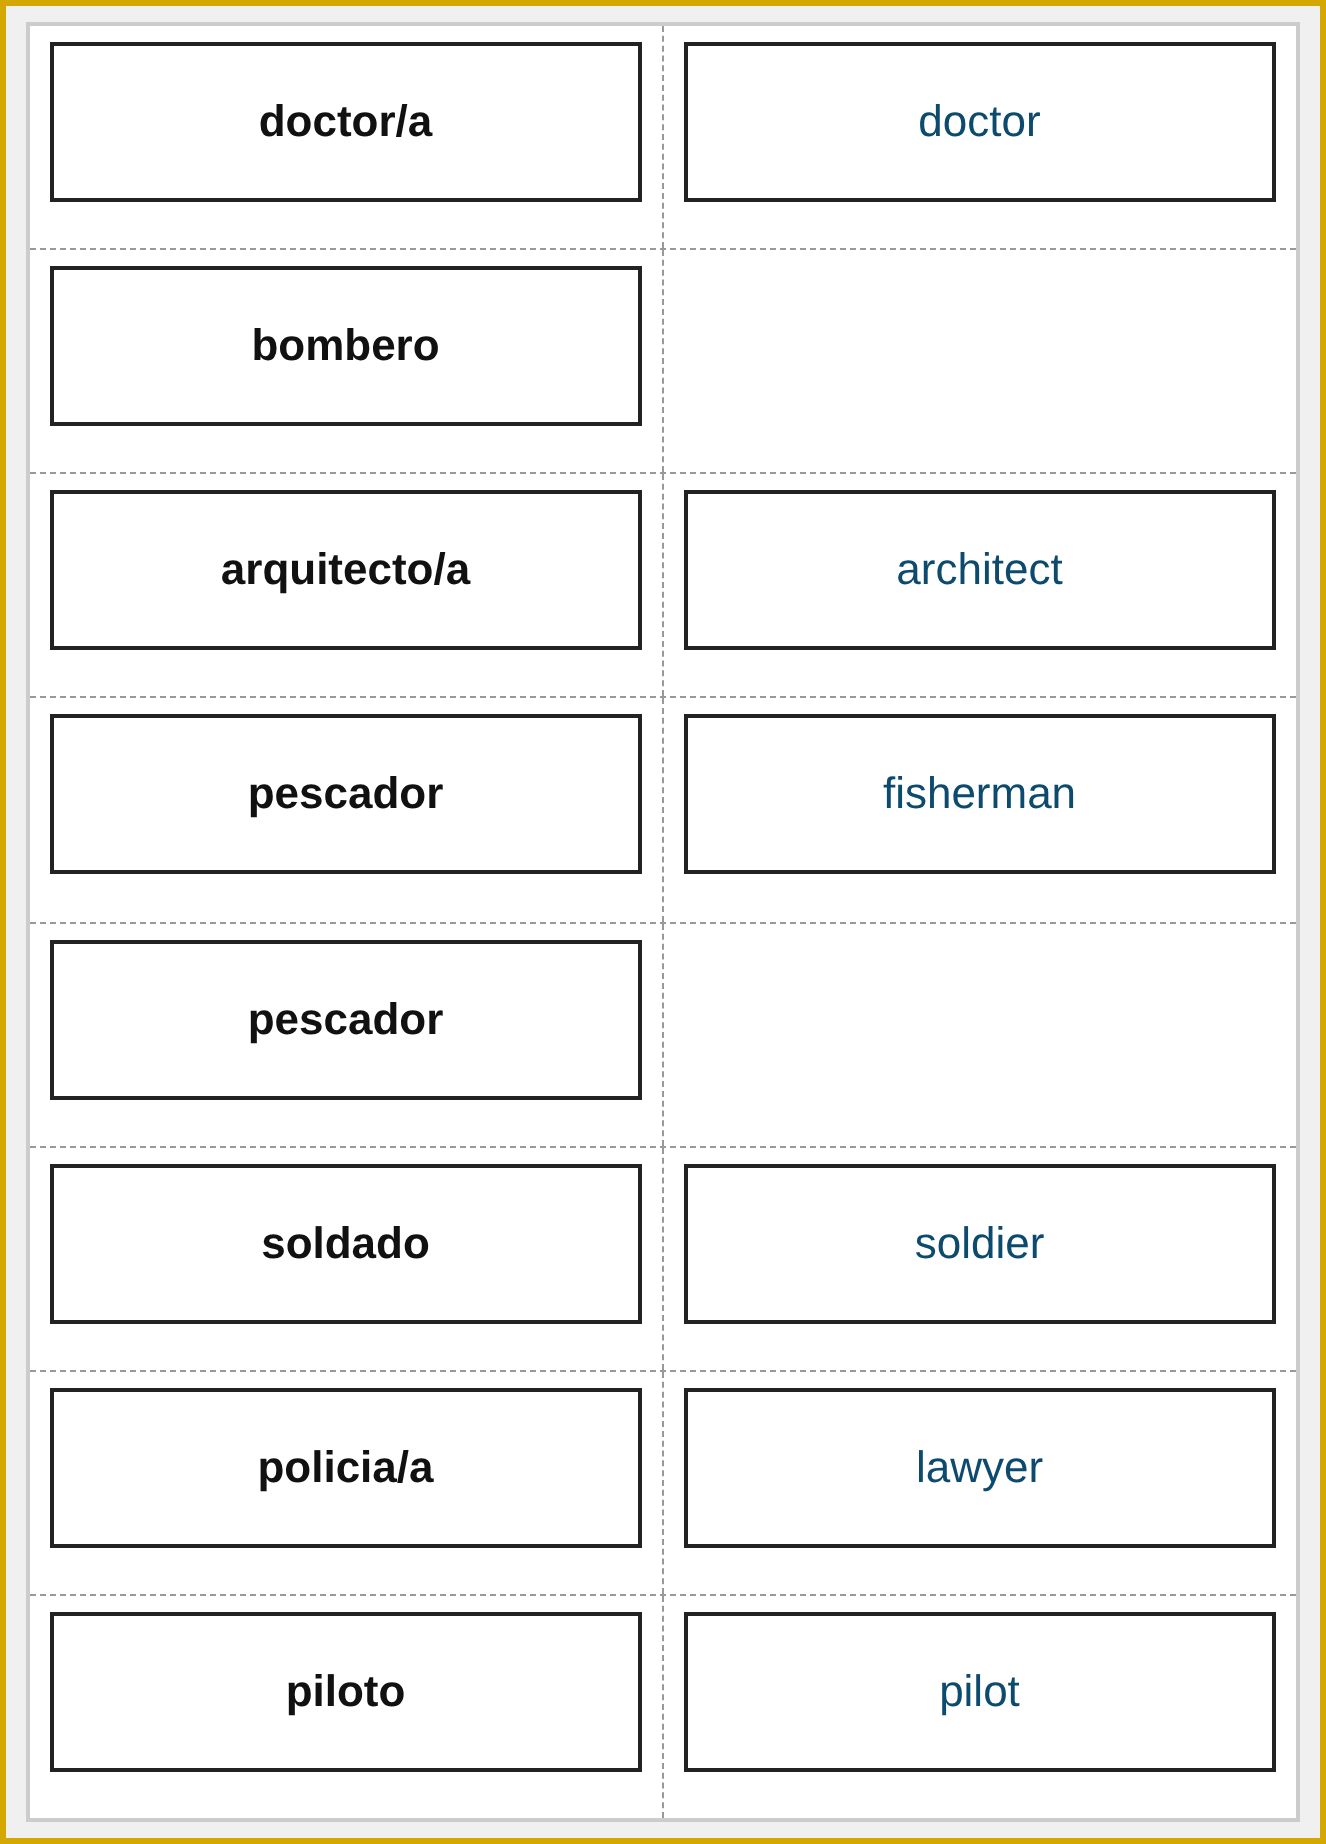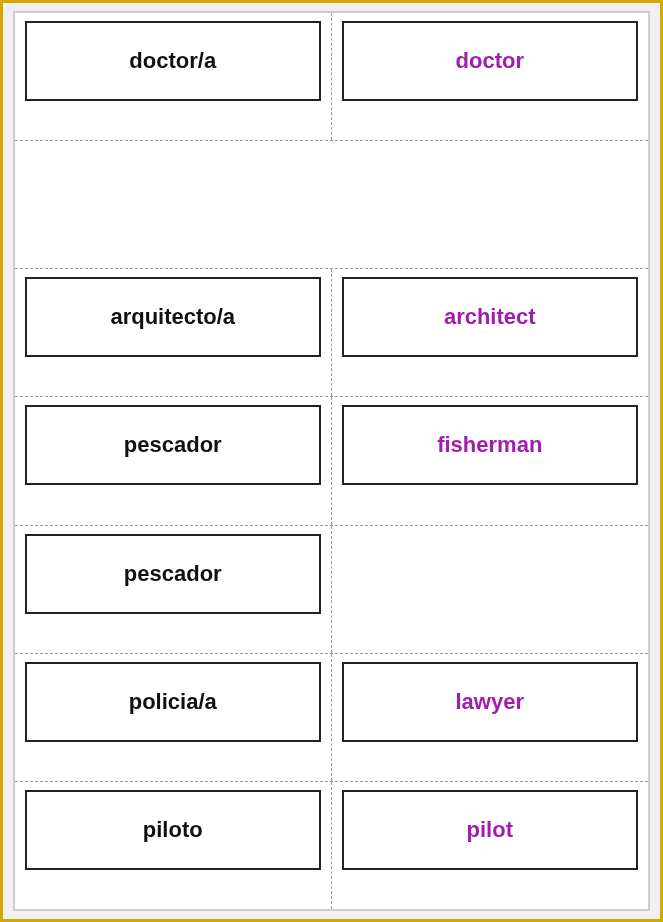"doctor" .card-english { color: #a21caf -> #0c4a6e; font-weight: bold -> normal }
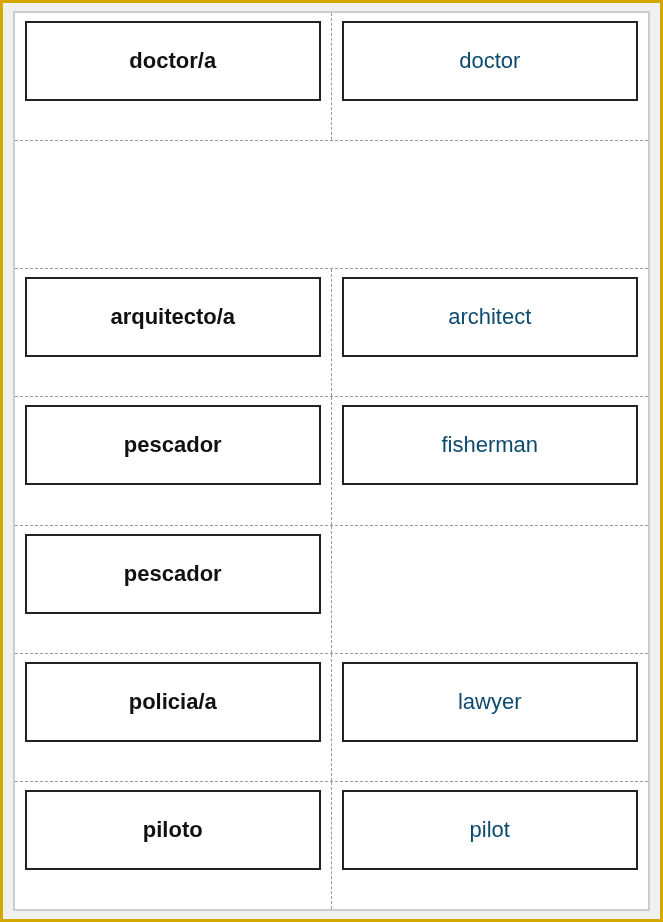"bombero" div.left-col { html: none -> <div> <div> <span>bombero</span> </div> </div> }
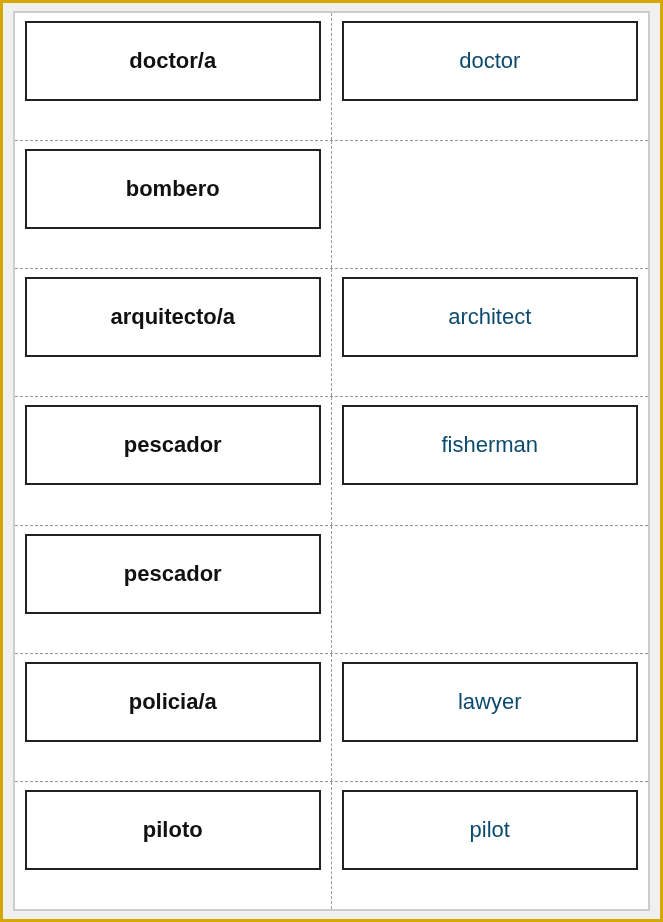"soldado" div.vocab-row { html: none -> <div> <div> <div> <span>soldado</span> </div> </div> <div> <div> <span>soldier</span> </div> </div> </div> }
